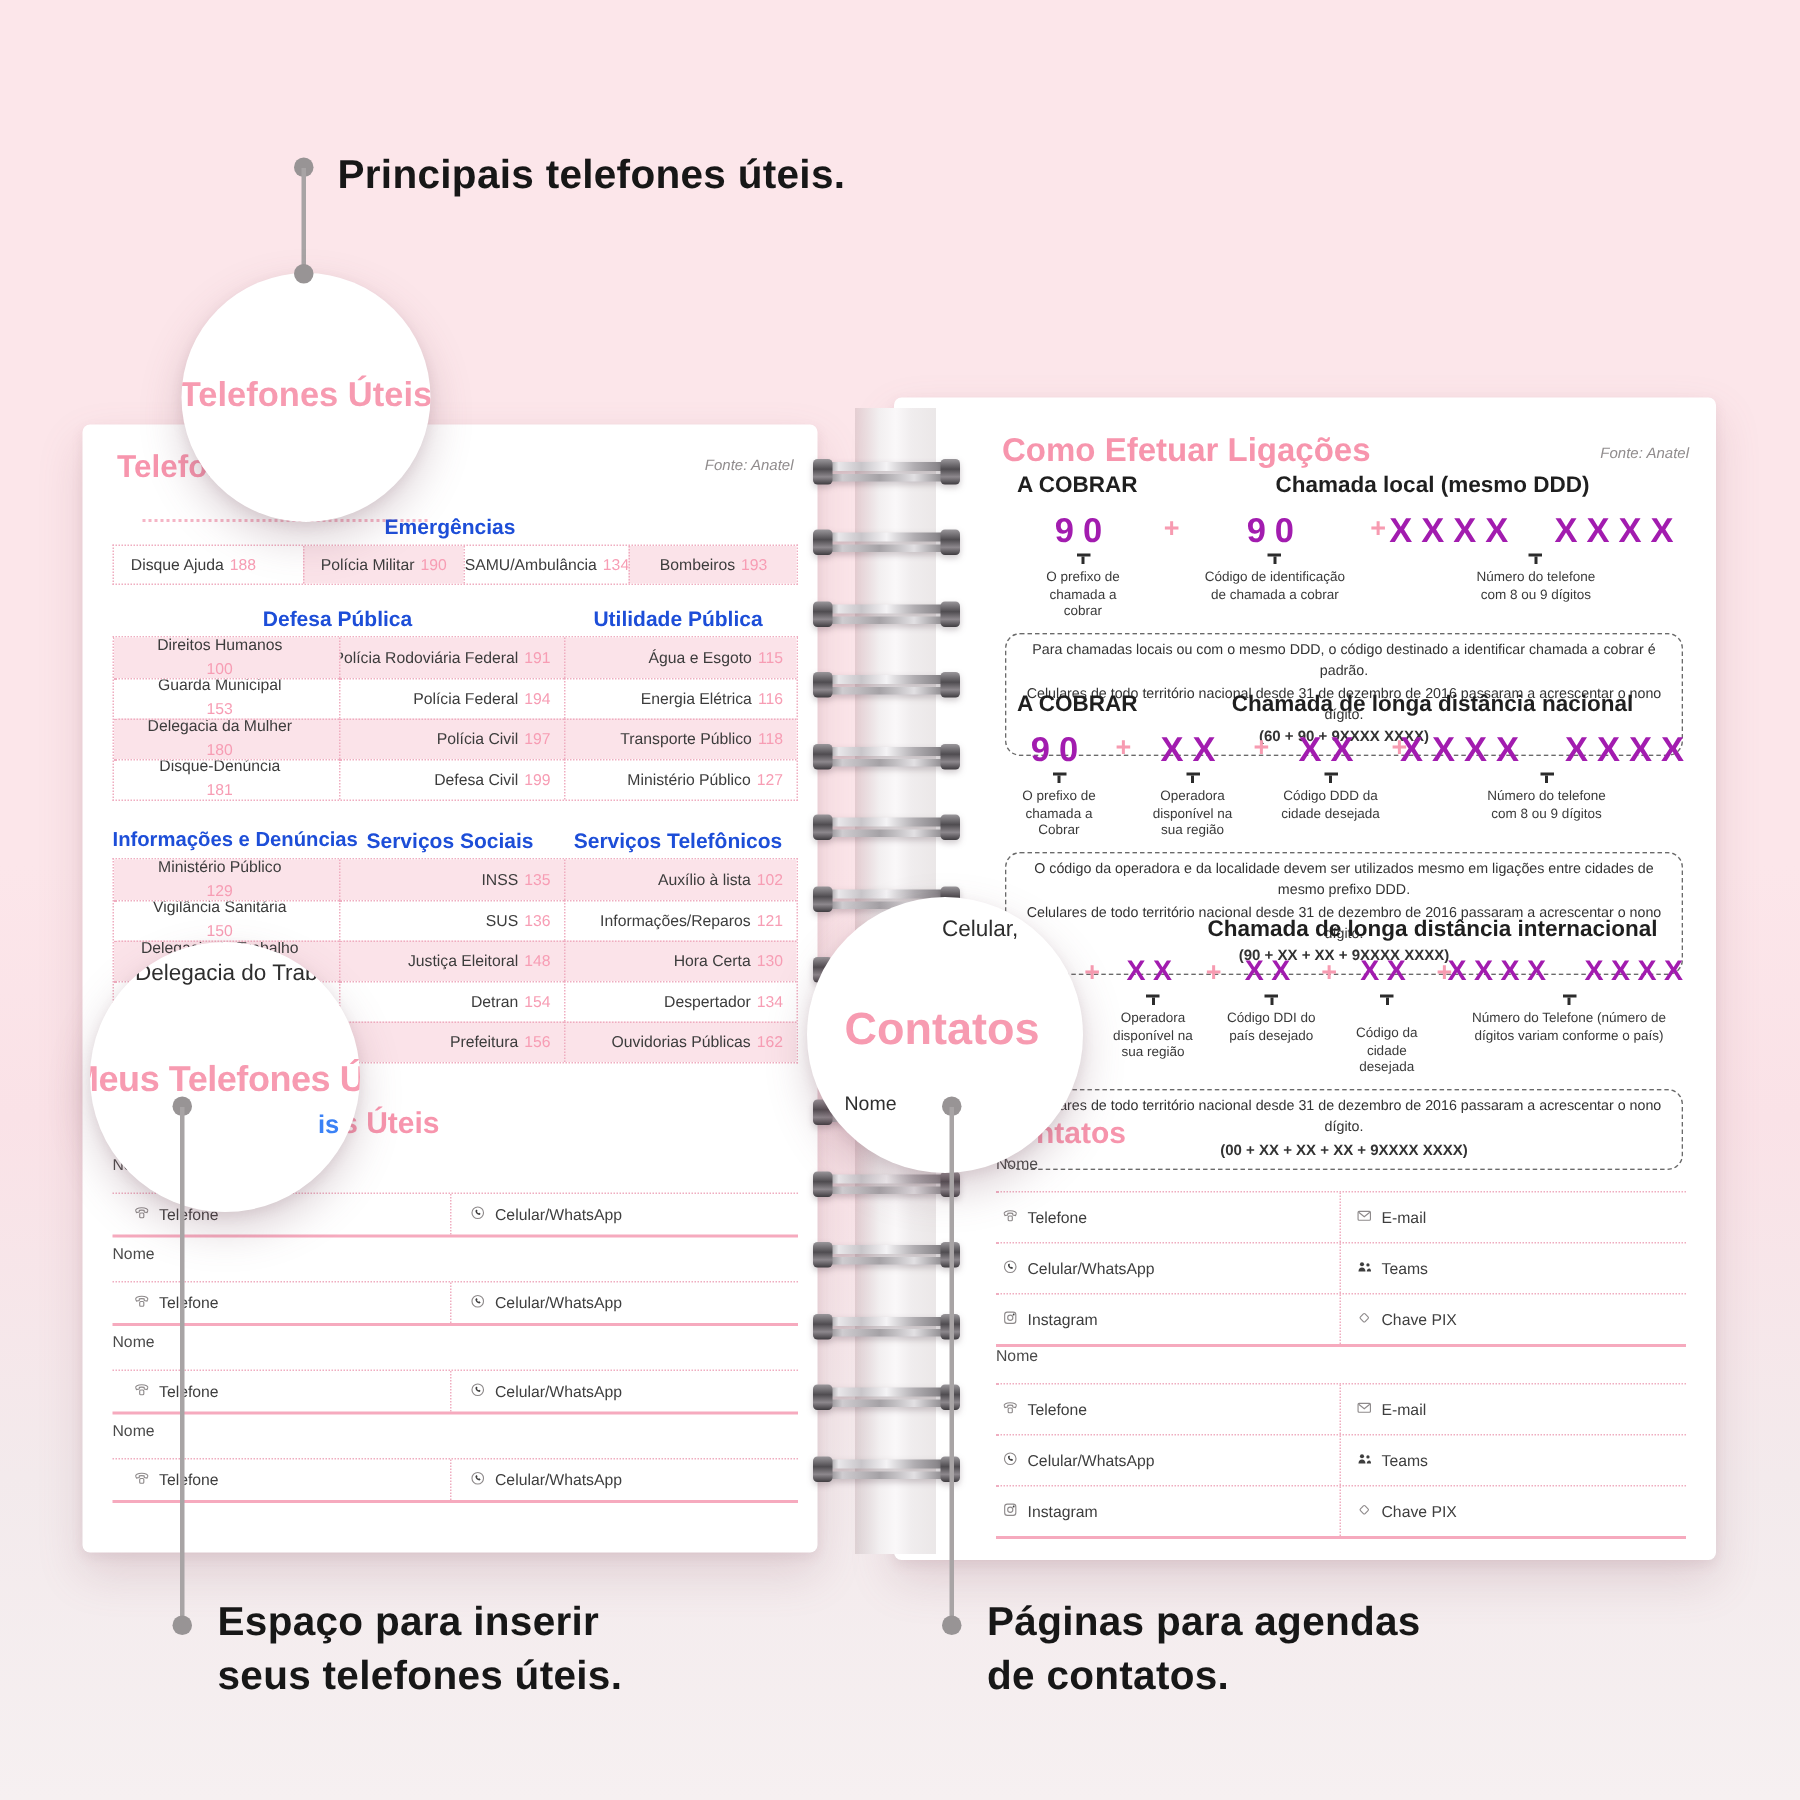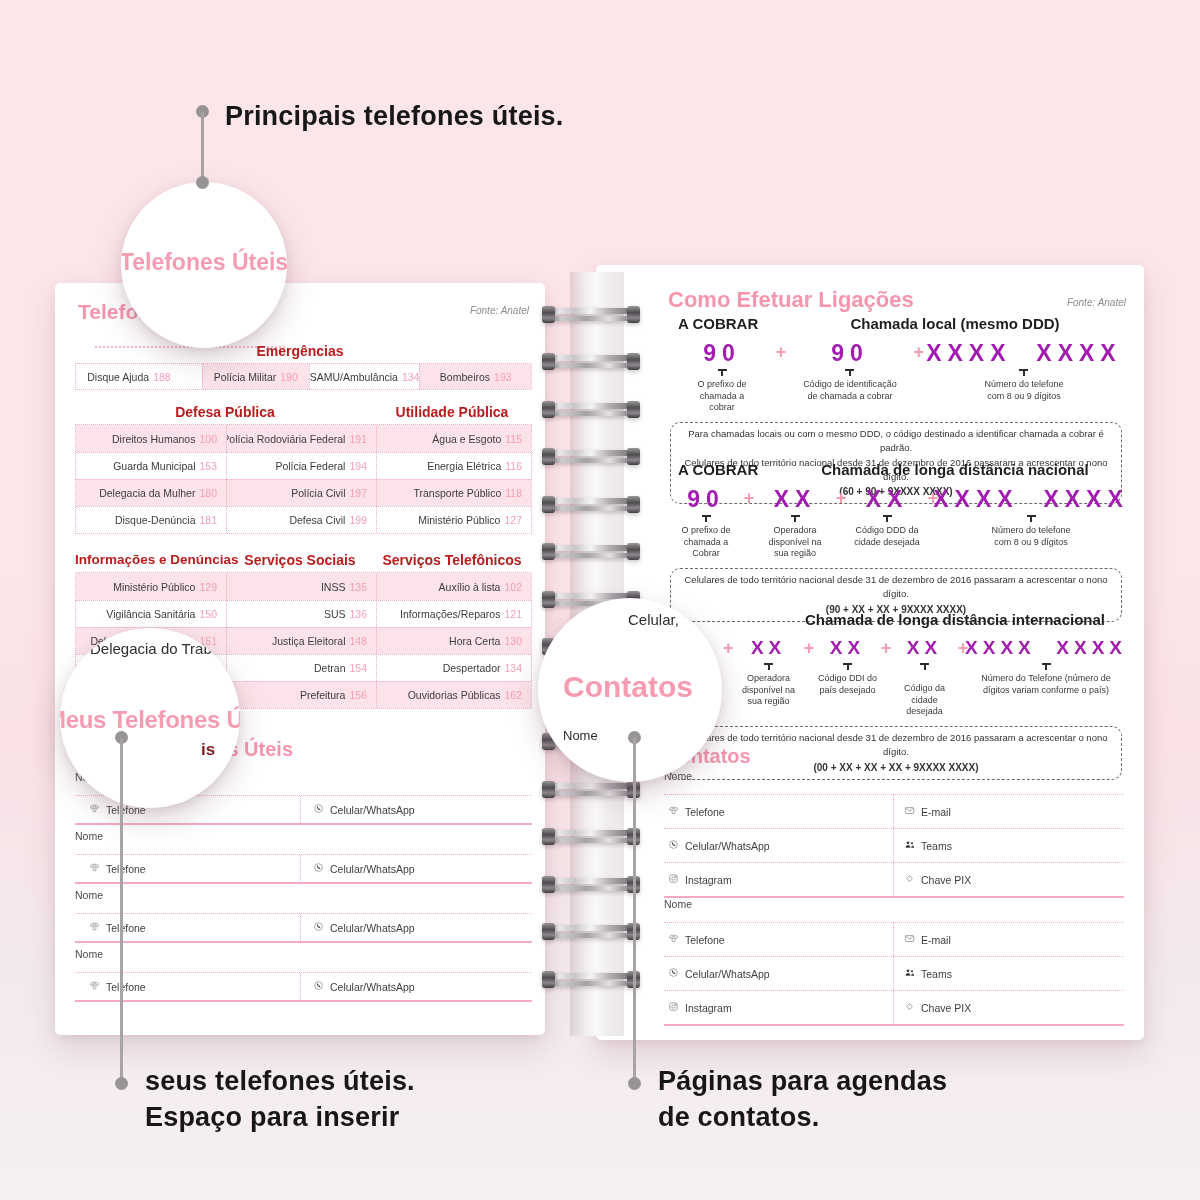"Emergências" .sec-head { color: #b91c1c -> #1d4ed8 }
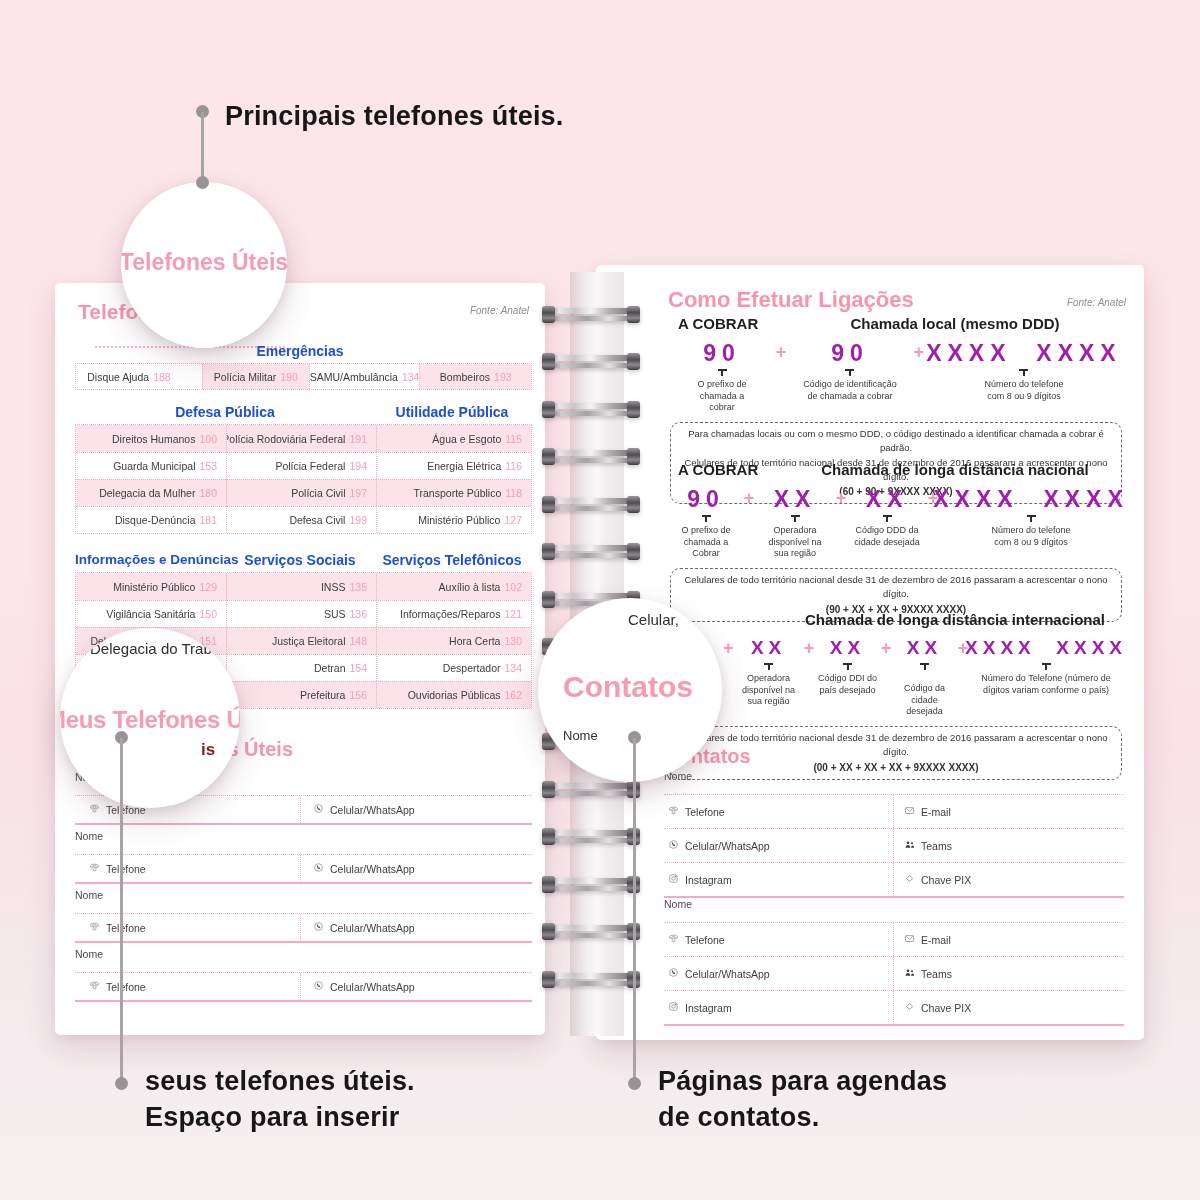"Direitos Humanos" .tbl .tc:nth-child(3n+1) { flex-direction: none -> column }
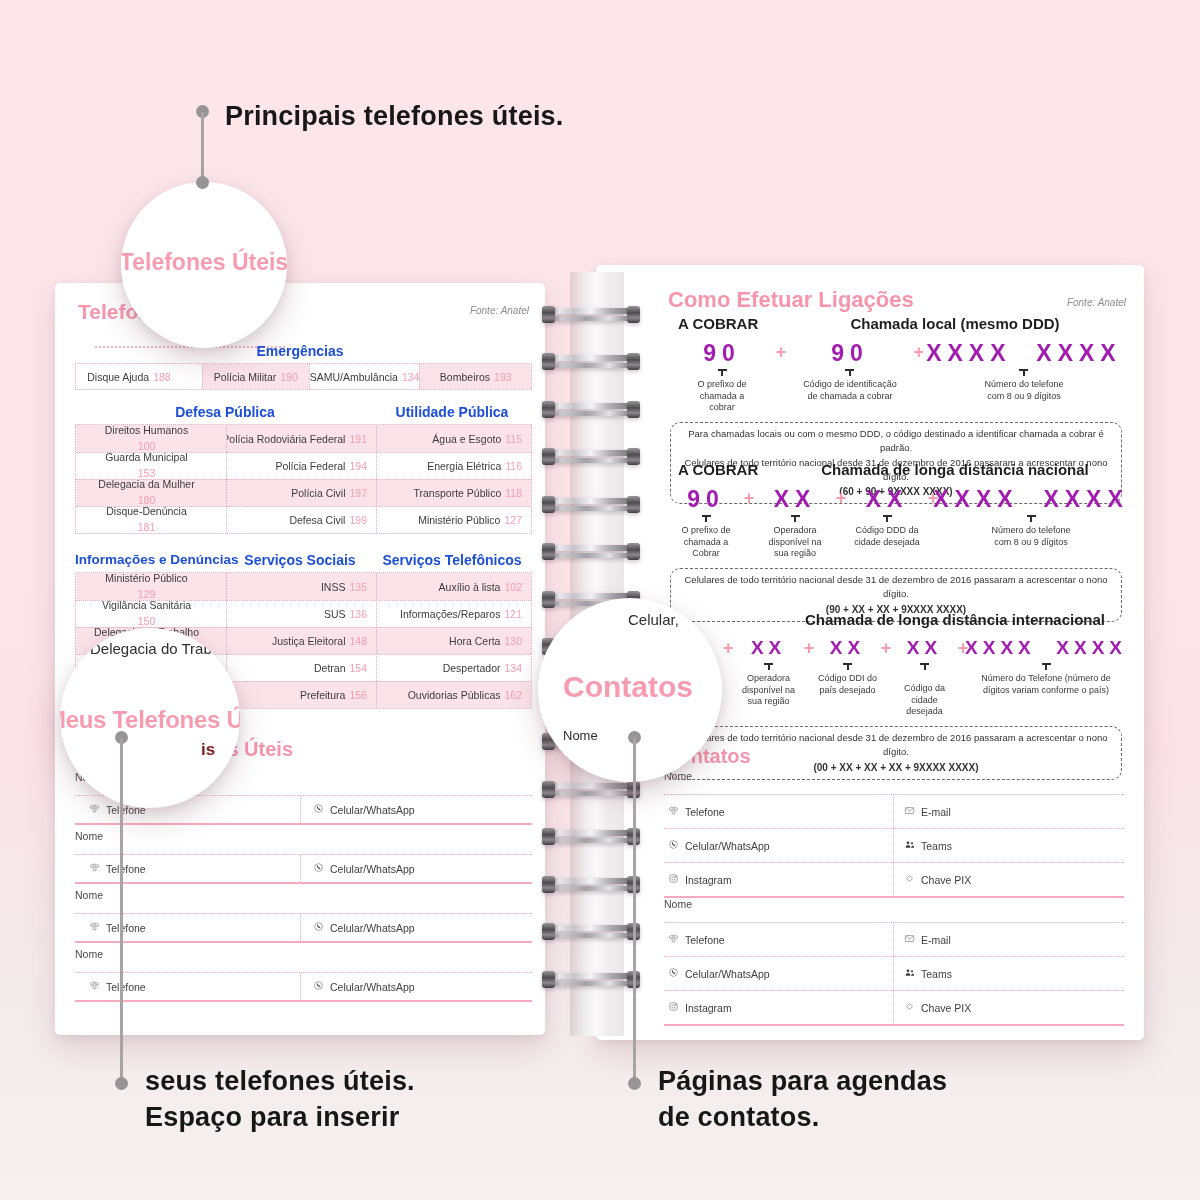"O código da operadora e" div { html: none -> <div>O código da operadora e da localidade devem ser utilizados mesmo em ligações entre cidades de mesmo prefixo DDD.</div> }
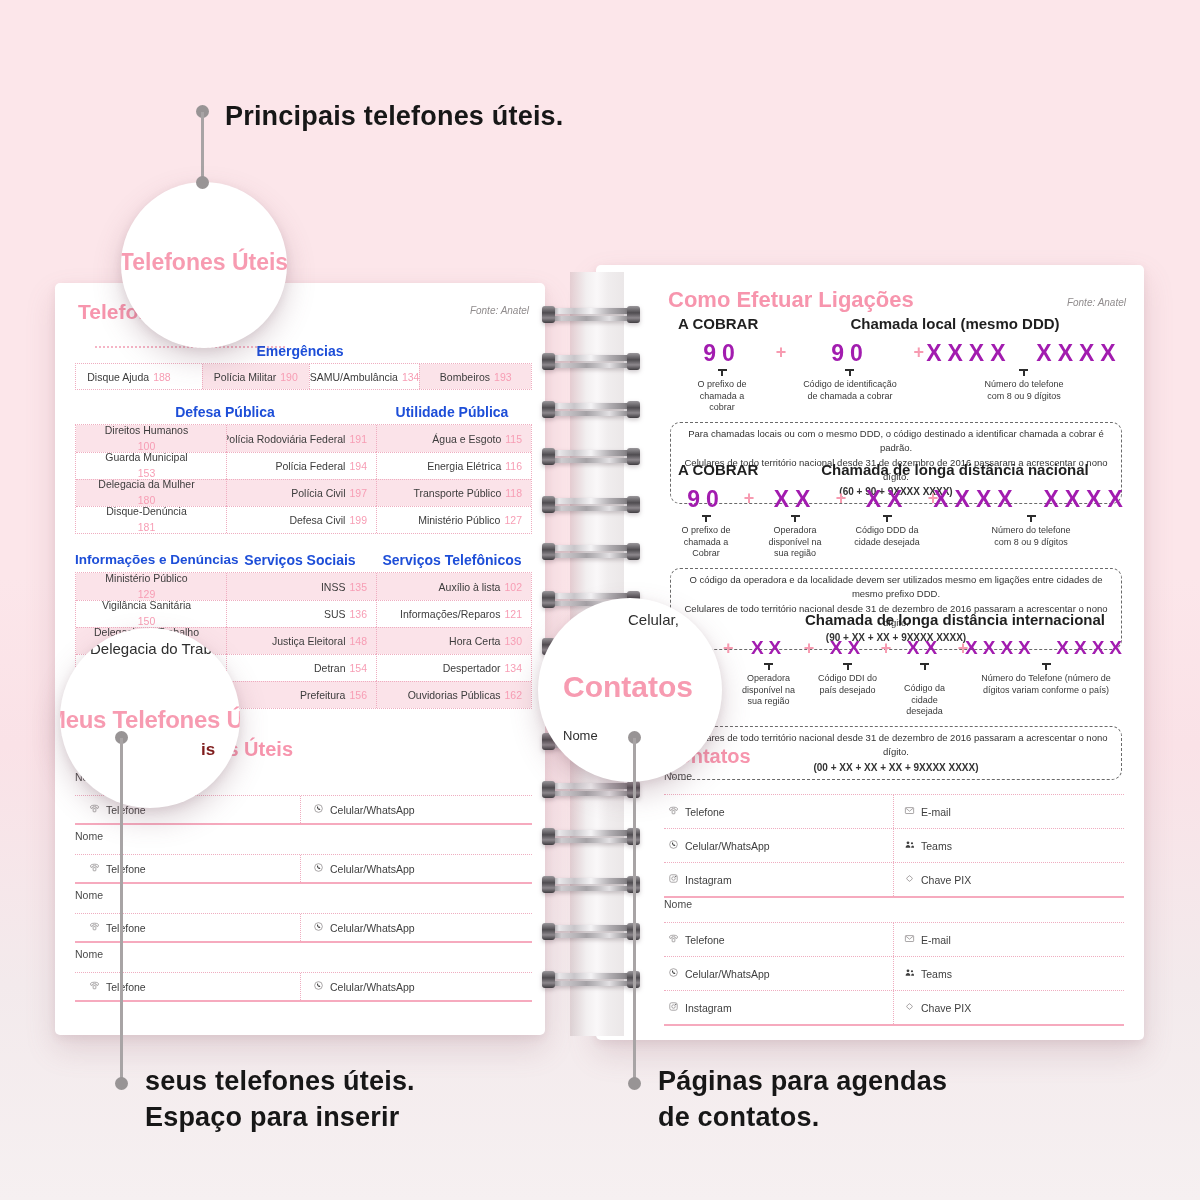"is" .b2 .btail { color: #7f1d1d -> #3b82f6; left: 141px -> 152px }
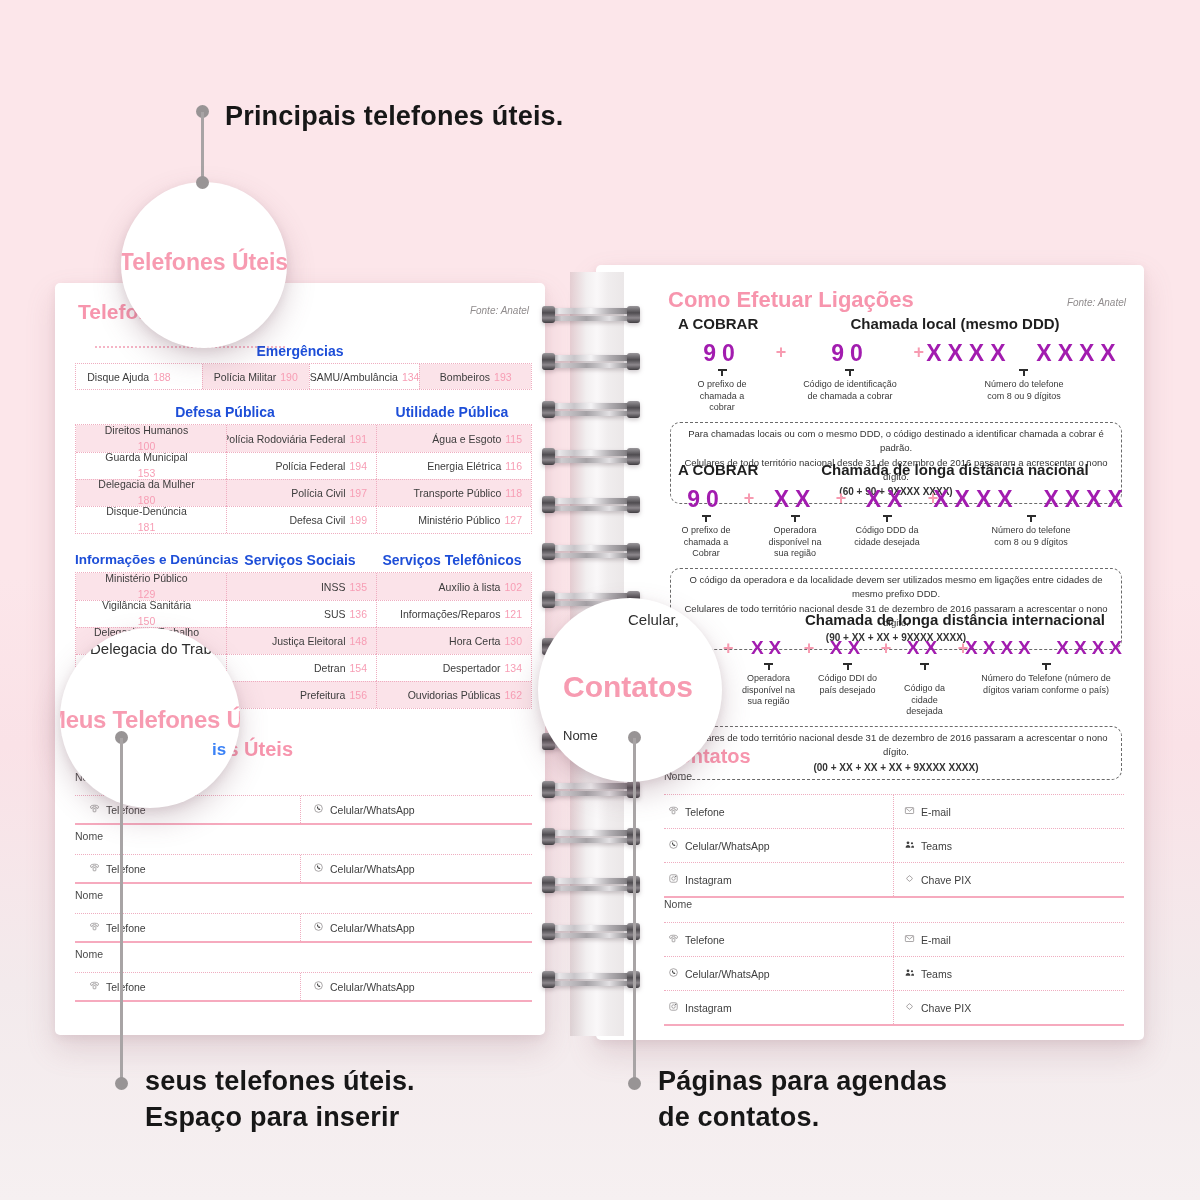"seus telefones úteis." div { order: before "Espaço para inserir" -> after "Espaço para inserir" }
